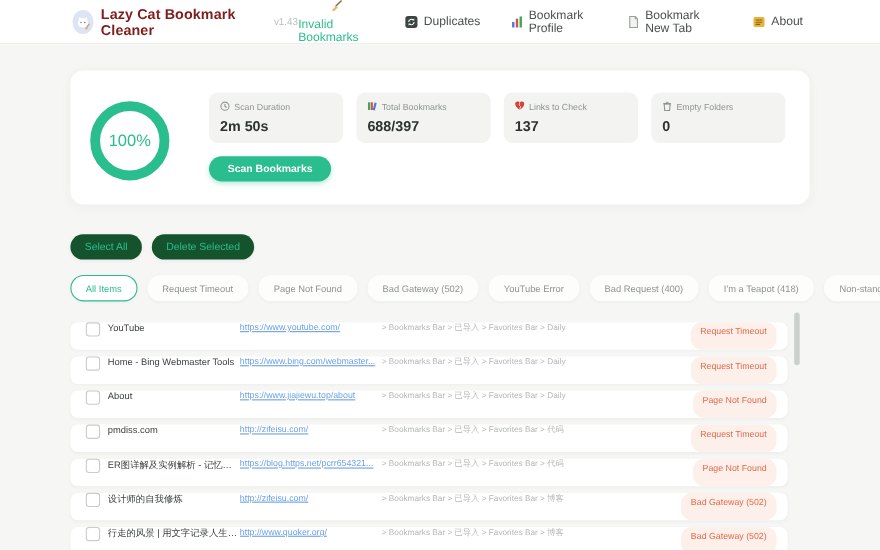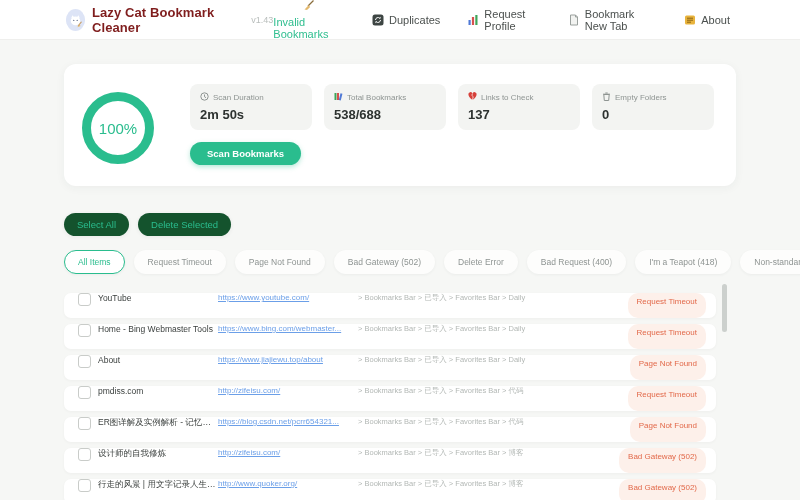"Request Profile" span { text: Request -> Bookmark }
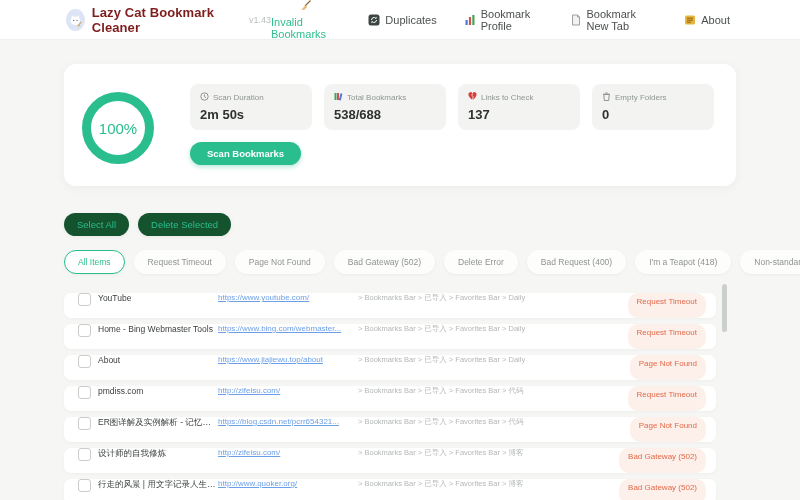"538/688" div.stat-value { text: 538/688 -> 688/397 }
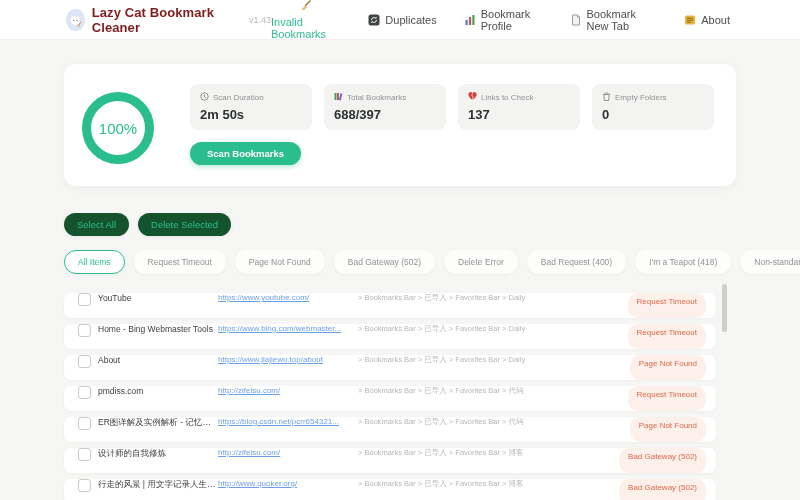"Delete Error" div.chip { text: Delete -> YouTube }
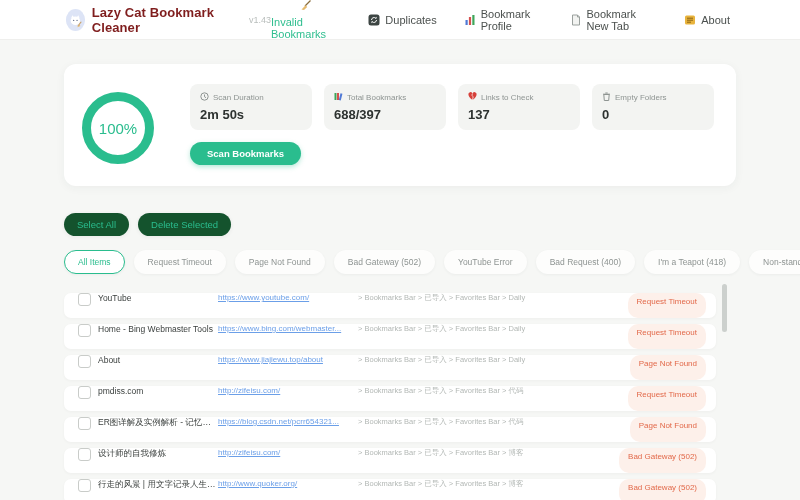"https://www.youtube.com/" .bm-url { margin-right: 12px -> 1px }
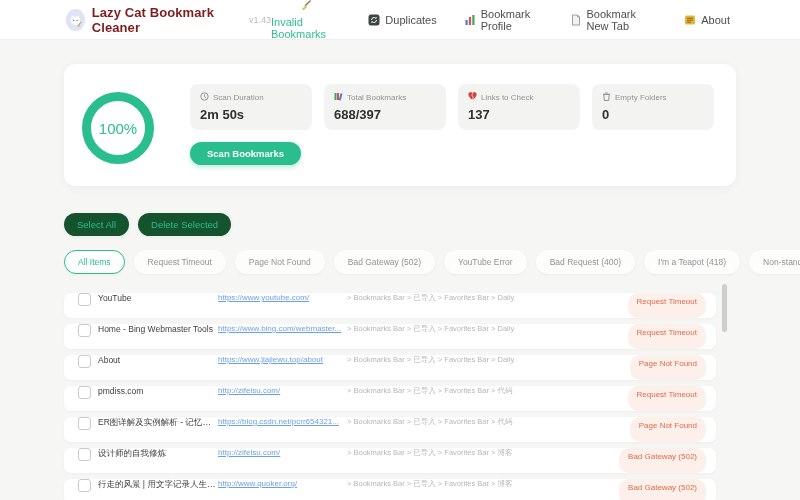"https://blog.csdn.net/pcrr654321..." div.bm-url { text: https://blog.csdn.net/pcrr654321 -> https://blog.https.net/pcrr654321 }
